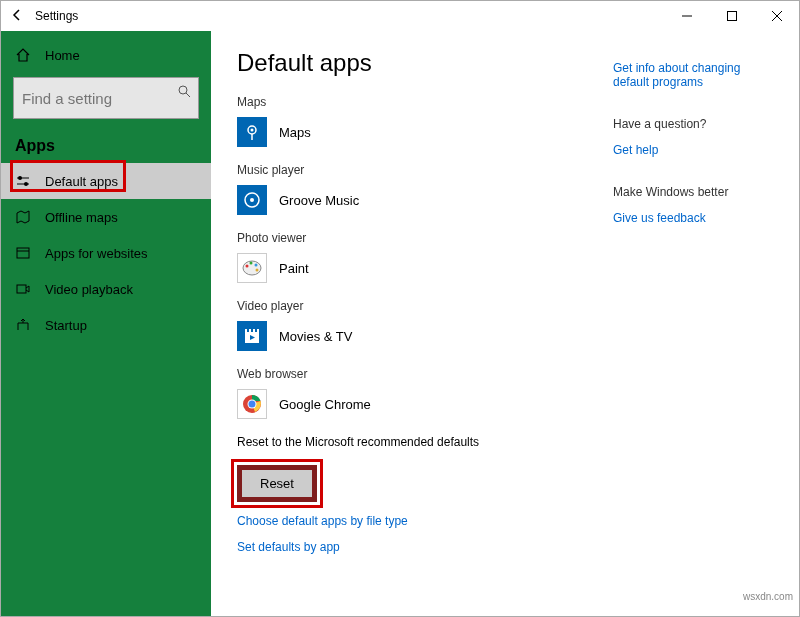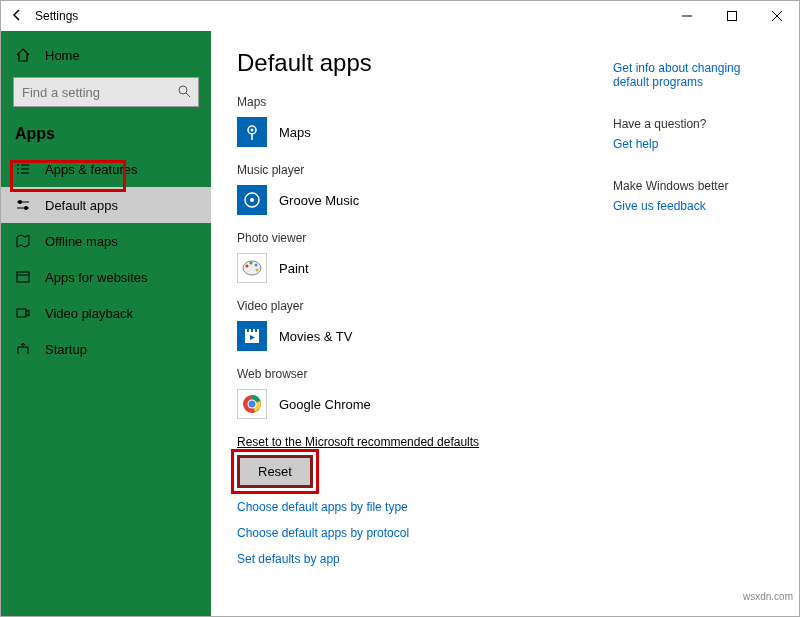"Find a setting" .search-input { font-size: 13px -> 15px; height: 30px -> 42px }
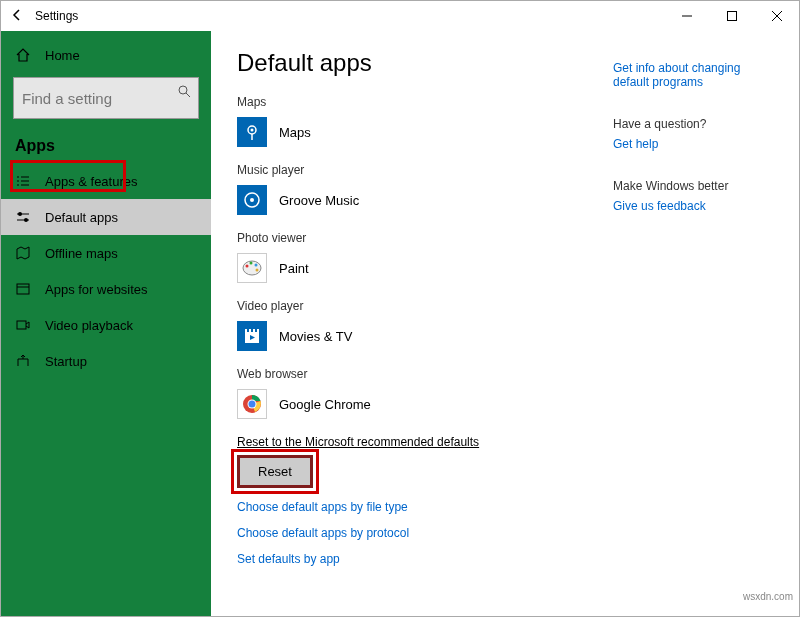"Get help" .right-link { margin-top: 6px -> 12px }
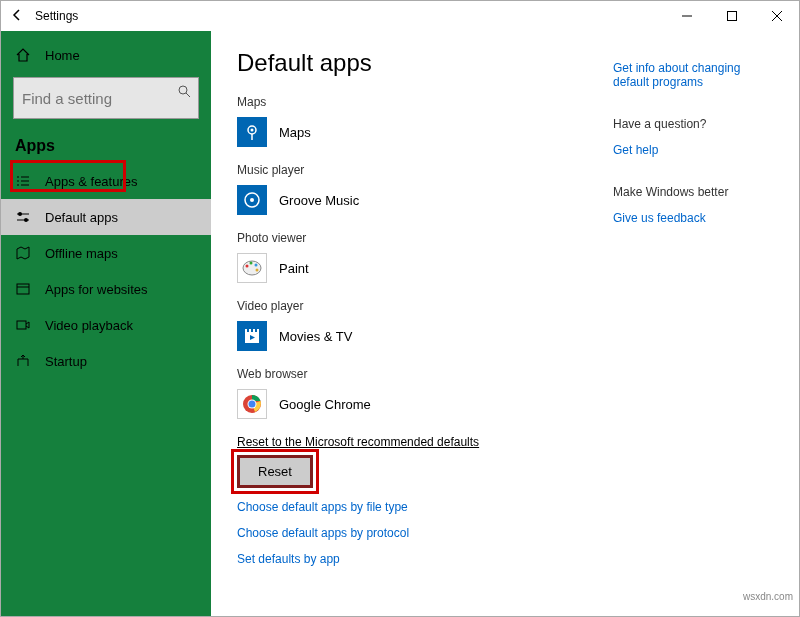"Apps & features" div.nav-item { html: <div> <span> <svg> <line></line> <line></line> <line></line> <line></line> <line></line> <line></line> </svg> </span> <span>Apps &amp; features</span> </div> -> none }
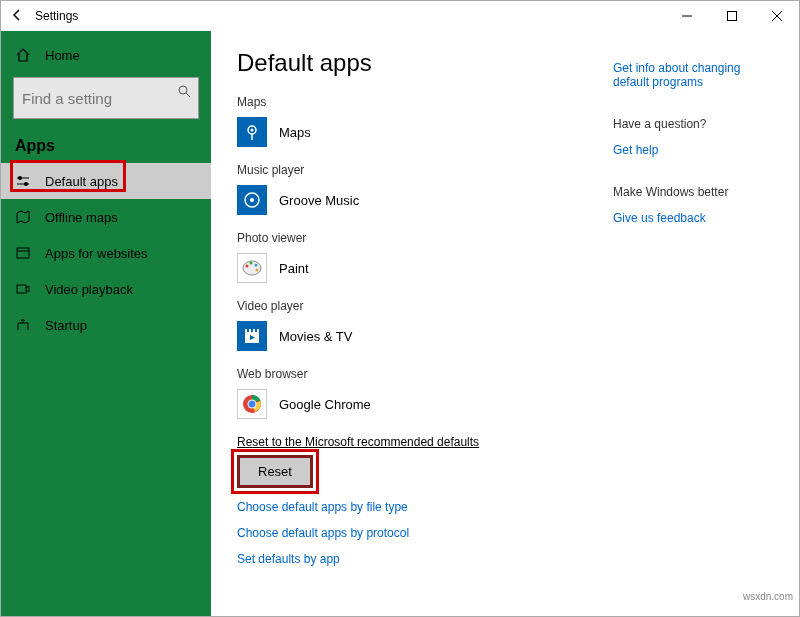"Reset to the Microsoft recommended" .reset-label { margin-bottom: 6px -> 16px; text-decoration: underline -> none }
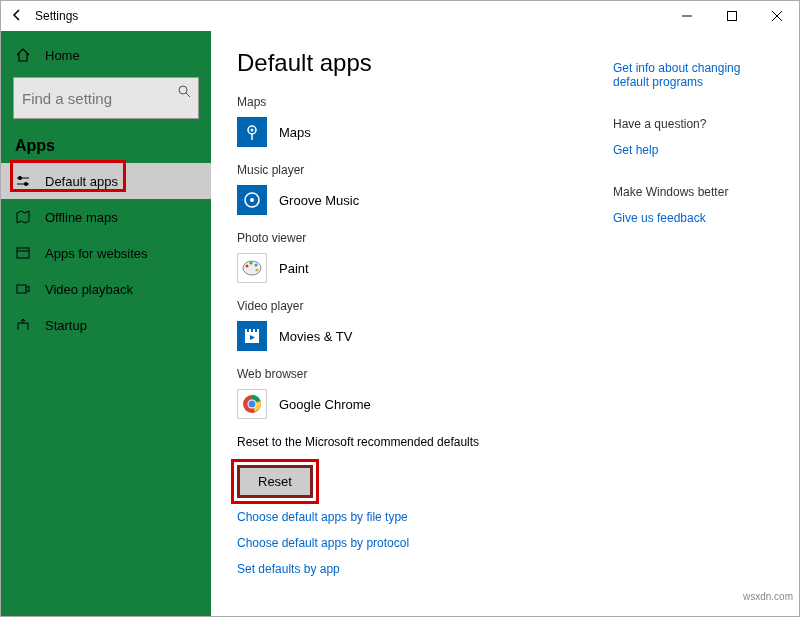"Reset" .reset-btn { border: 3px solid #7f1d1d -> 5px solid #7f1d1d }
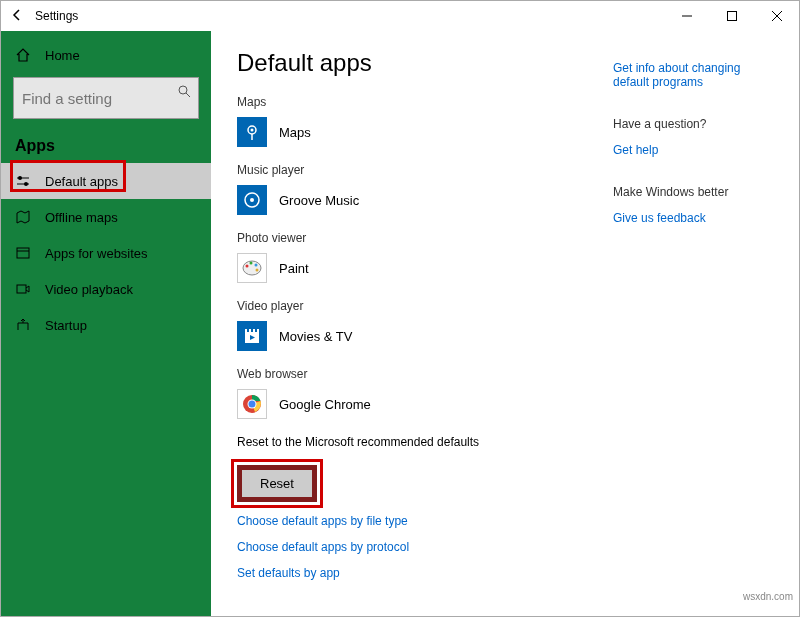"Choose default apps by protocol" span.link { html: <span>Choose default apps by protocol</span> -> none }
